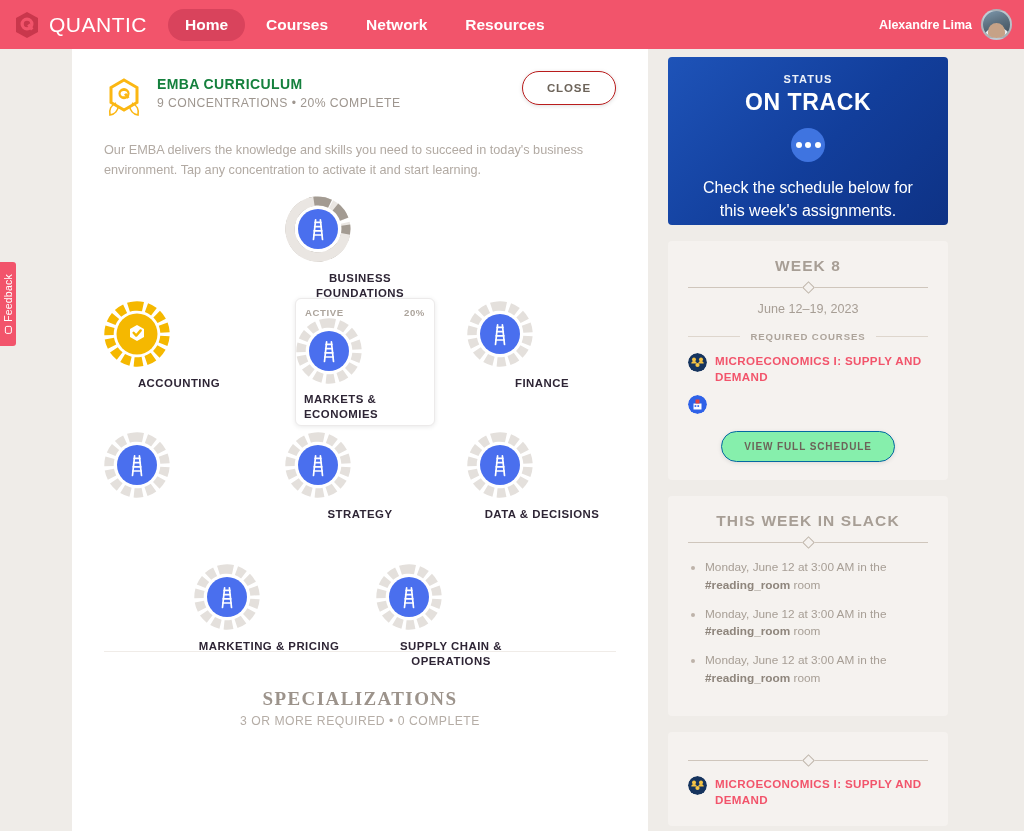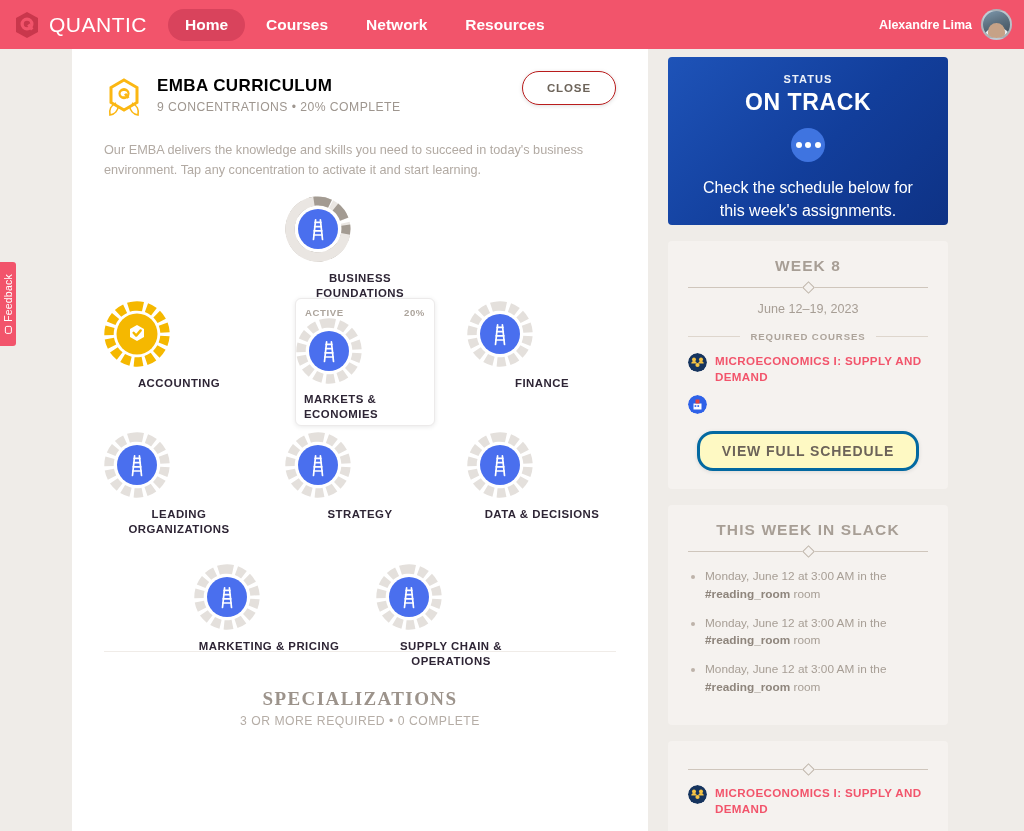"EMBA CURRICULUM" .curr-title { color: #000000 -> #15803d; font-size: 17px -> 14px }
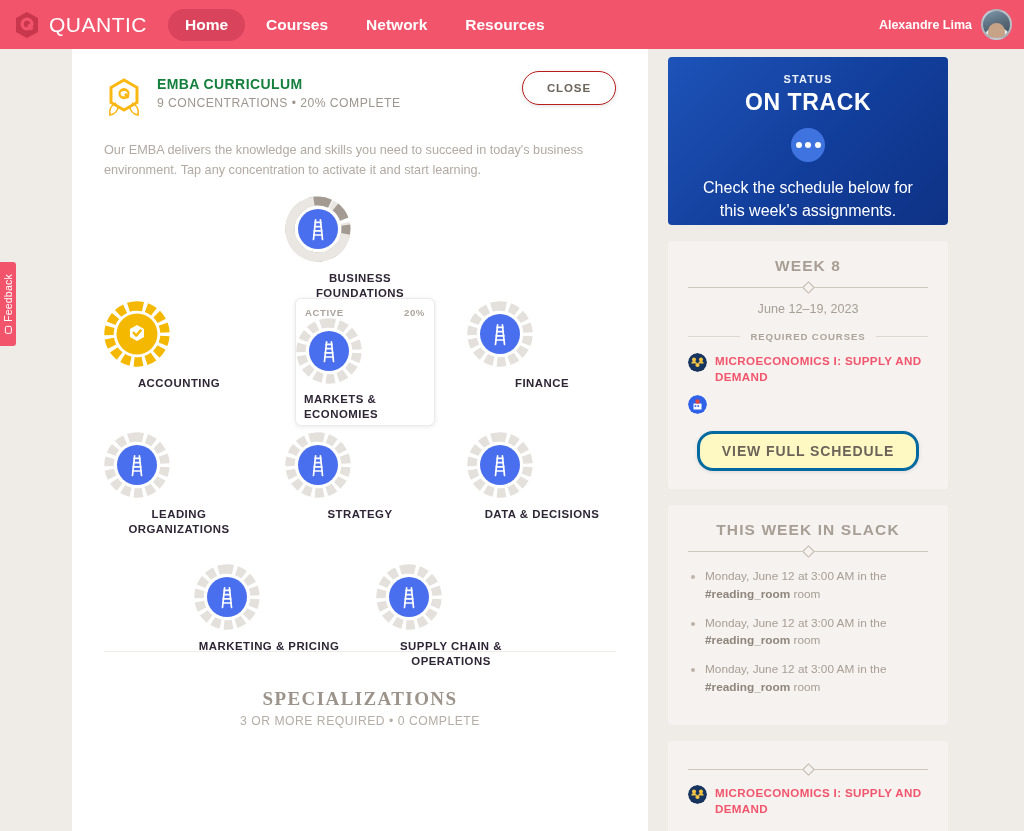"VIEW FULL SCHEDULE" .pill-btn { background: #fef9c3 -> #86efac; border: 3px solid #0369a1 -> 1px solid #0369a1; font-size: 14px -> 10px }
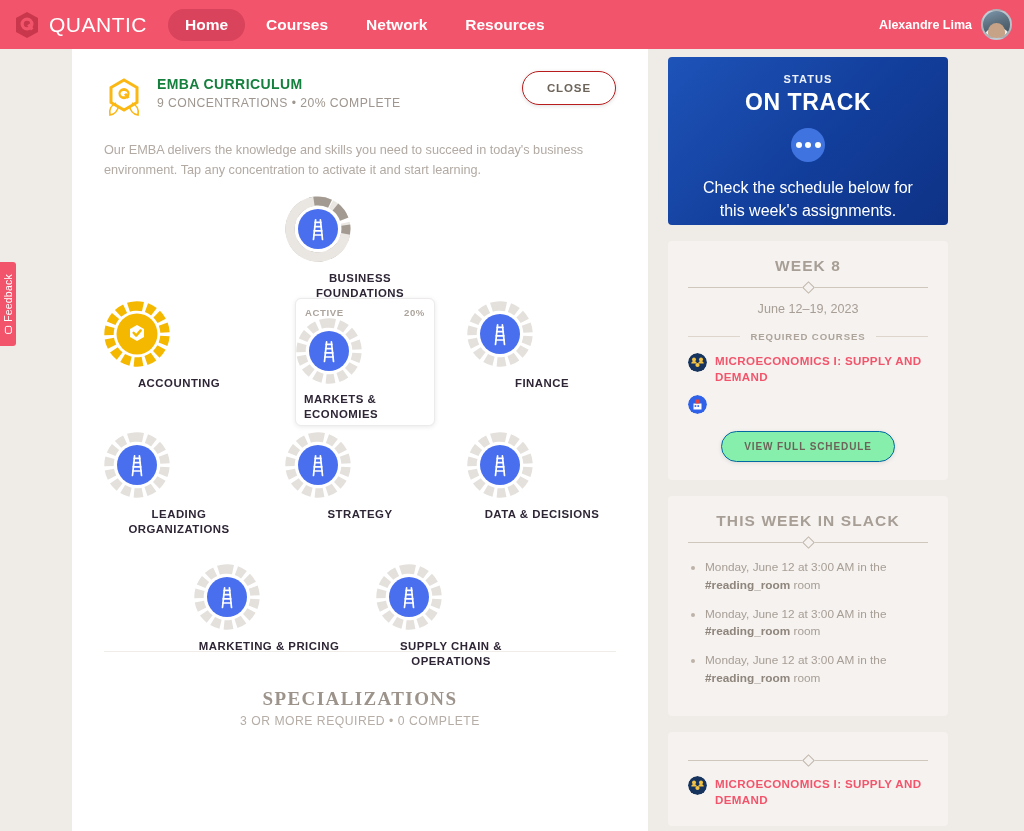"LEADING ORGANIZATIONS" div.conc-label { html: <div>LEADING ORGANIZATIONS</div> -> none }
